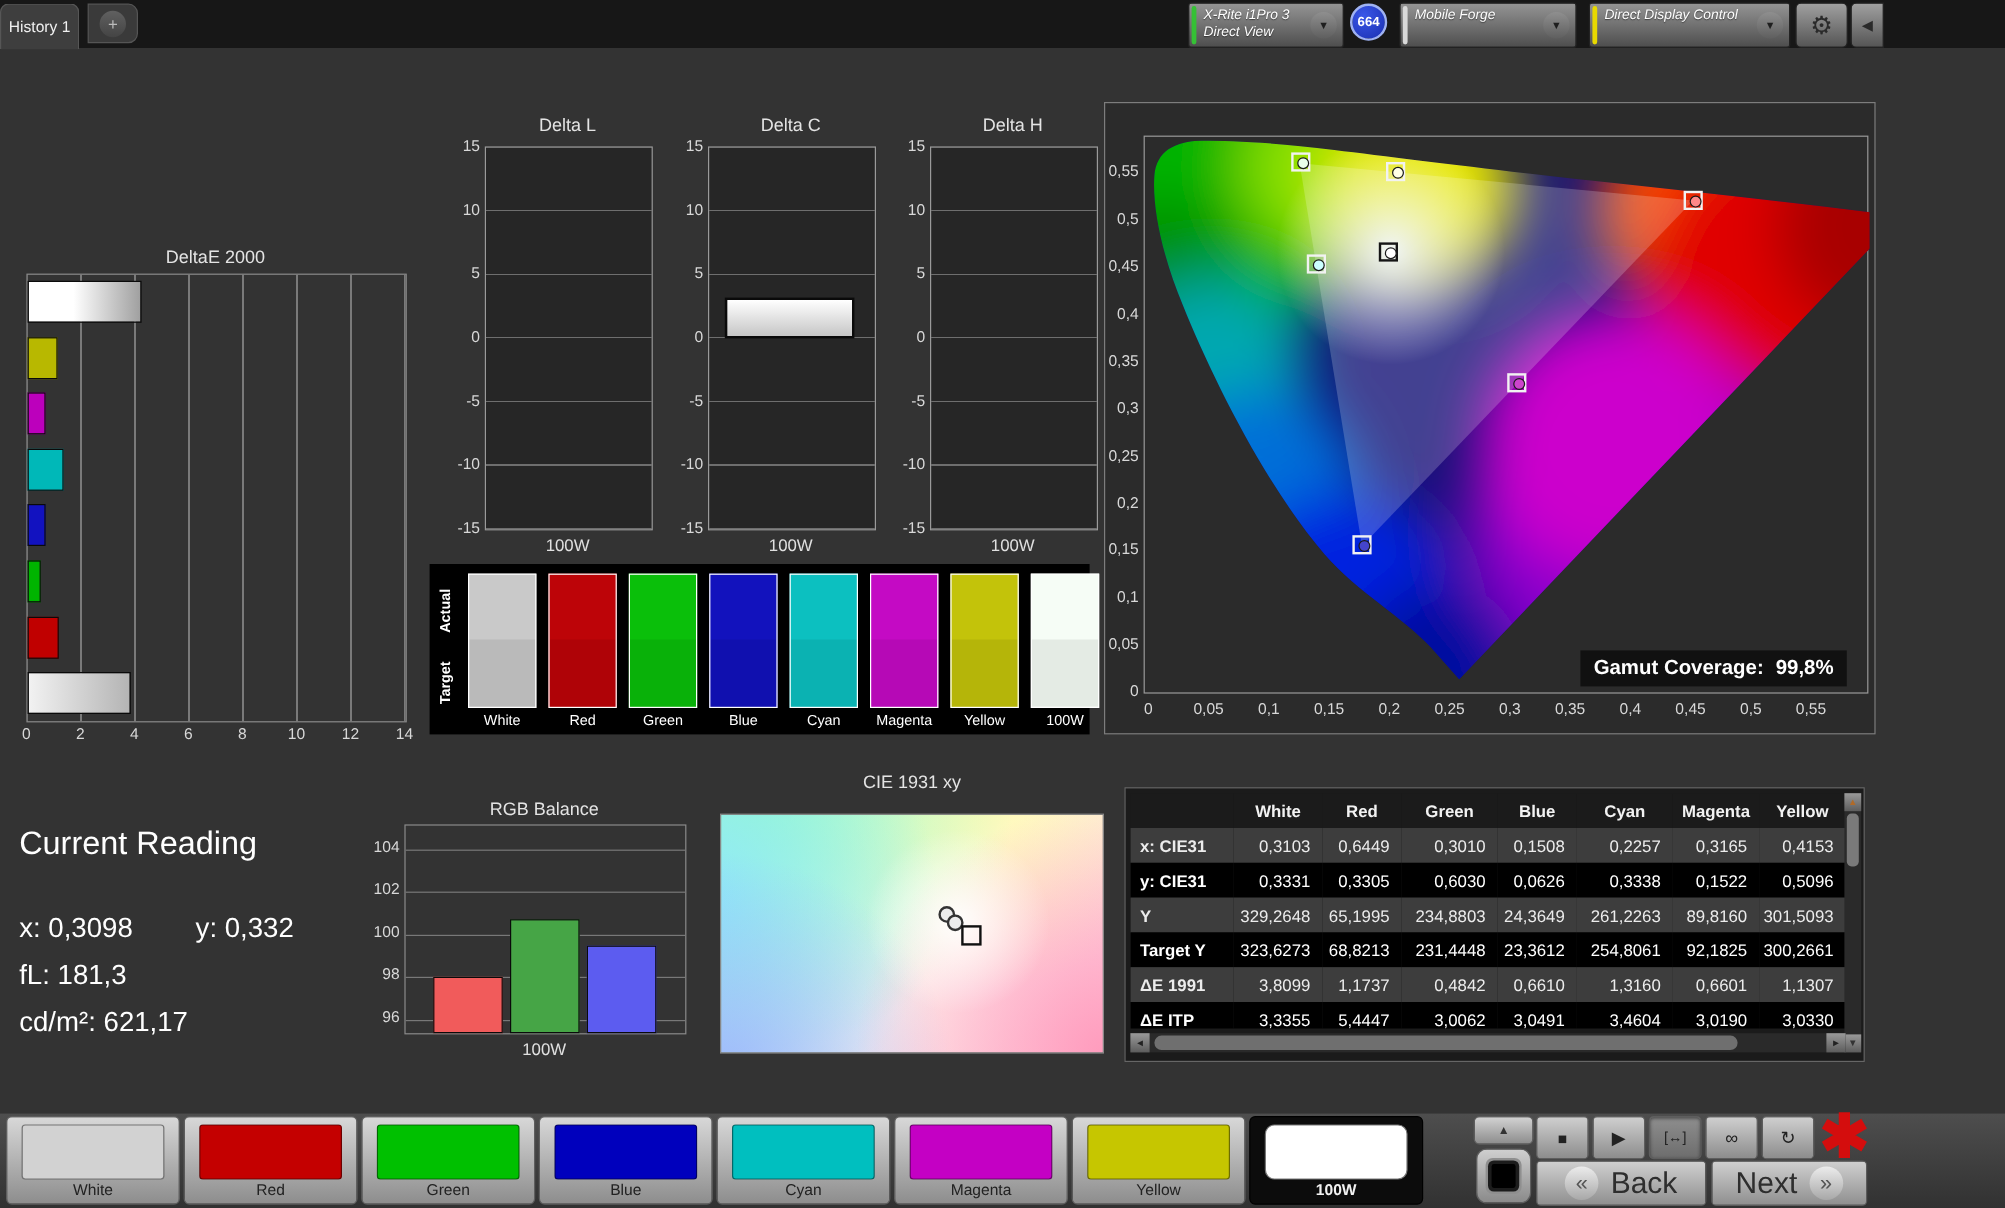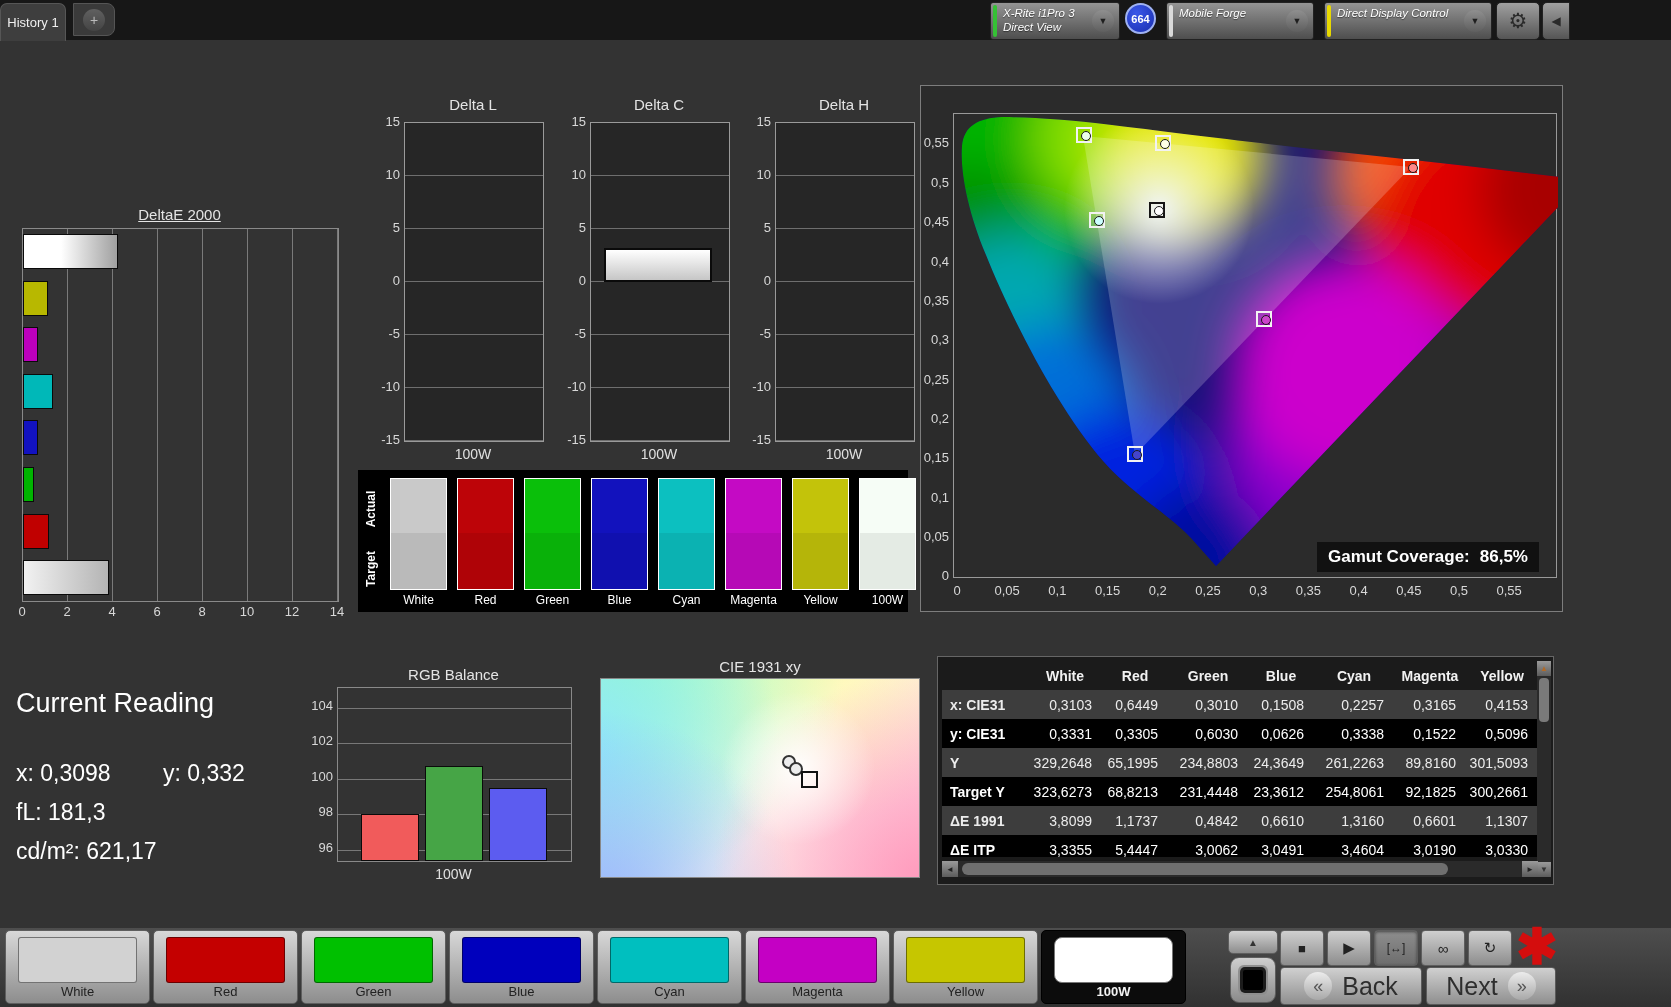"DeltaE 2000" #deltae-title { text-decoration: underline -> none }
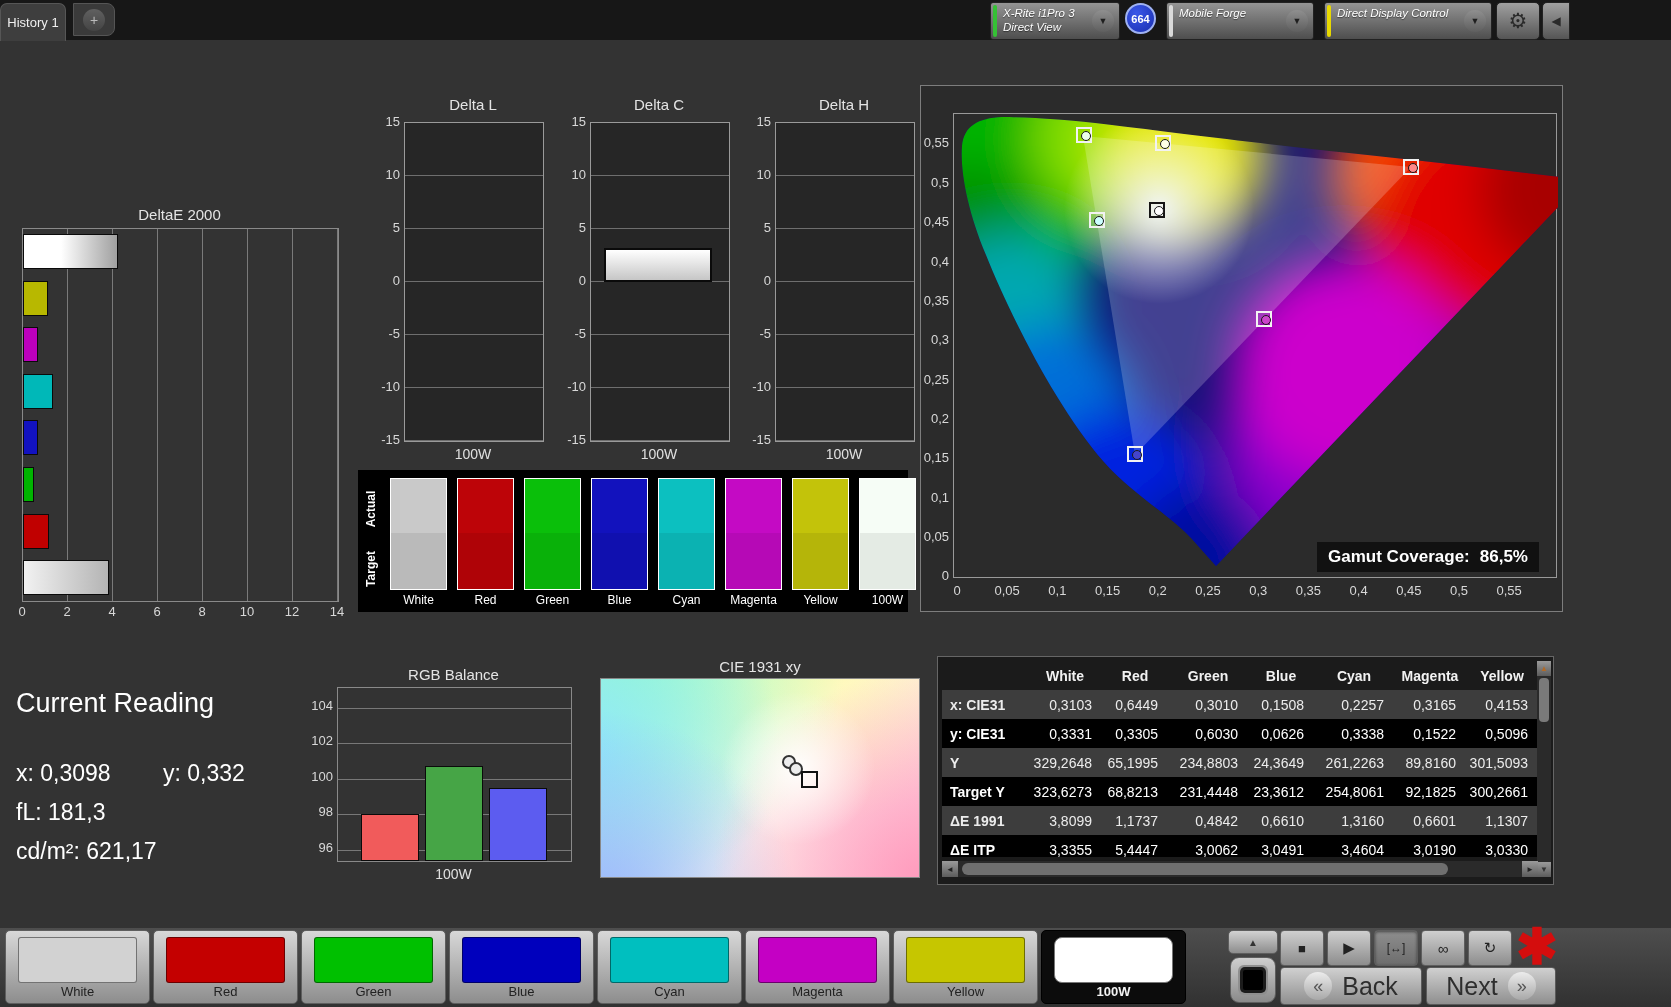"86,5%" span { text: 86,5% -> 99,8% }
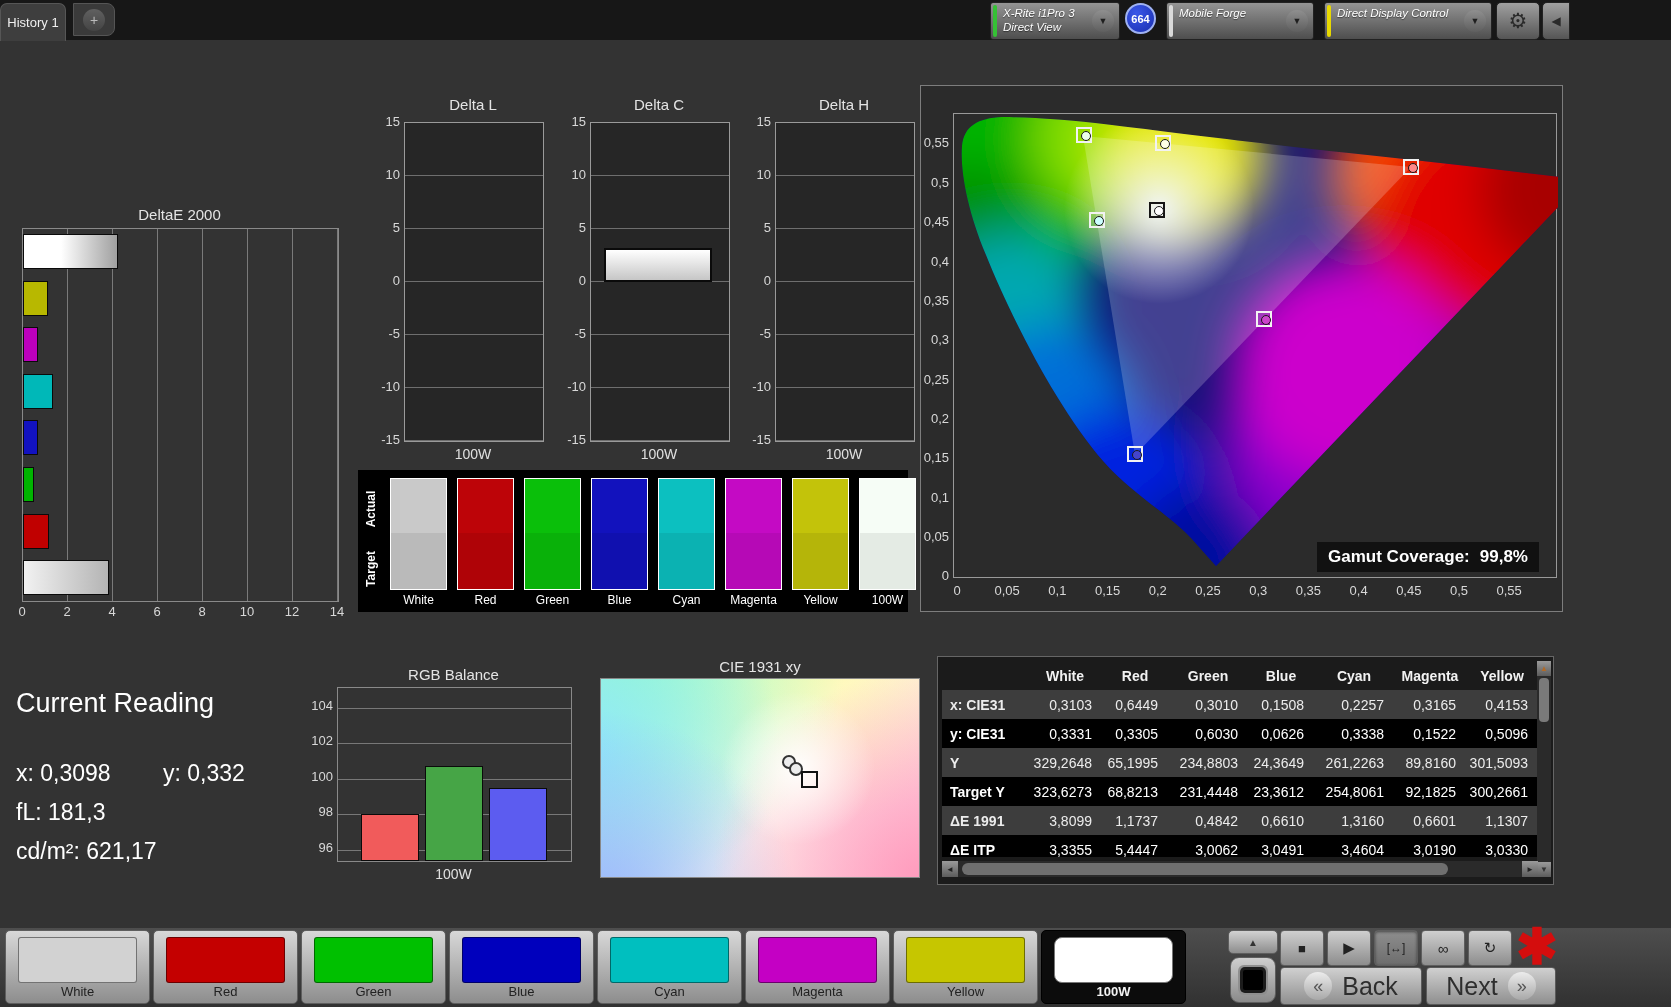"CIE 1931 xy" #cie31-title { top: 658px -> 644px }
